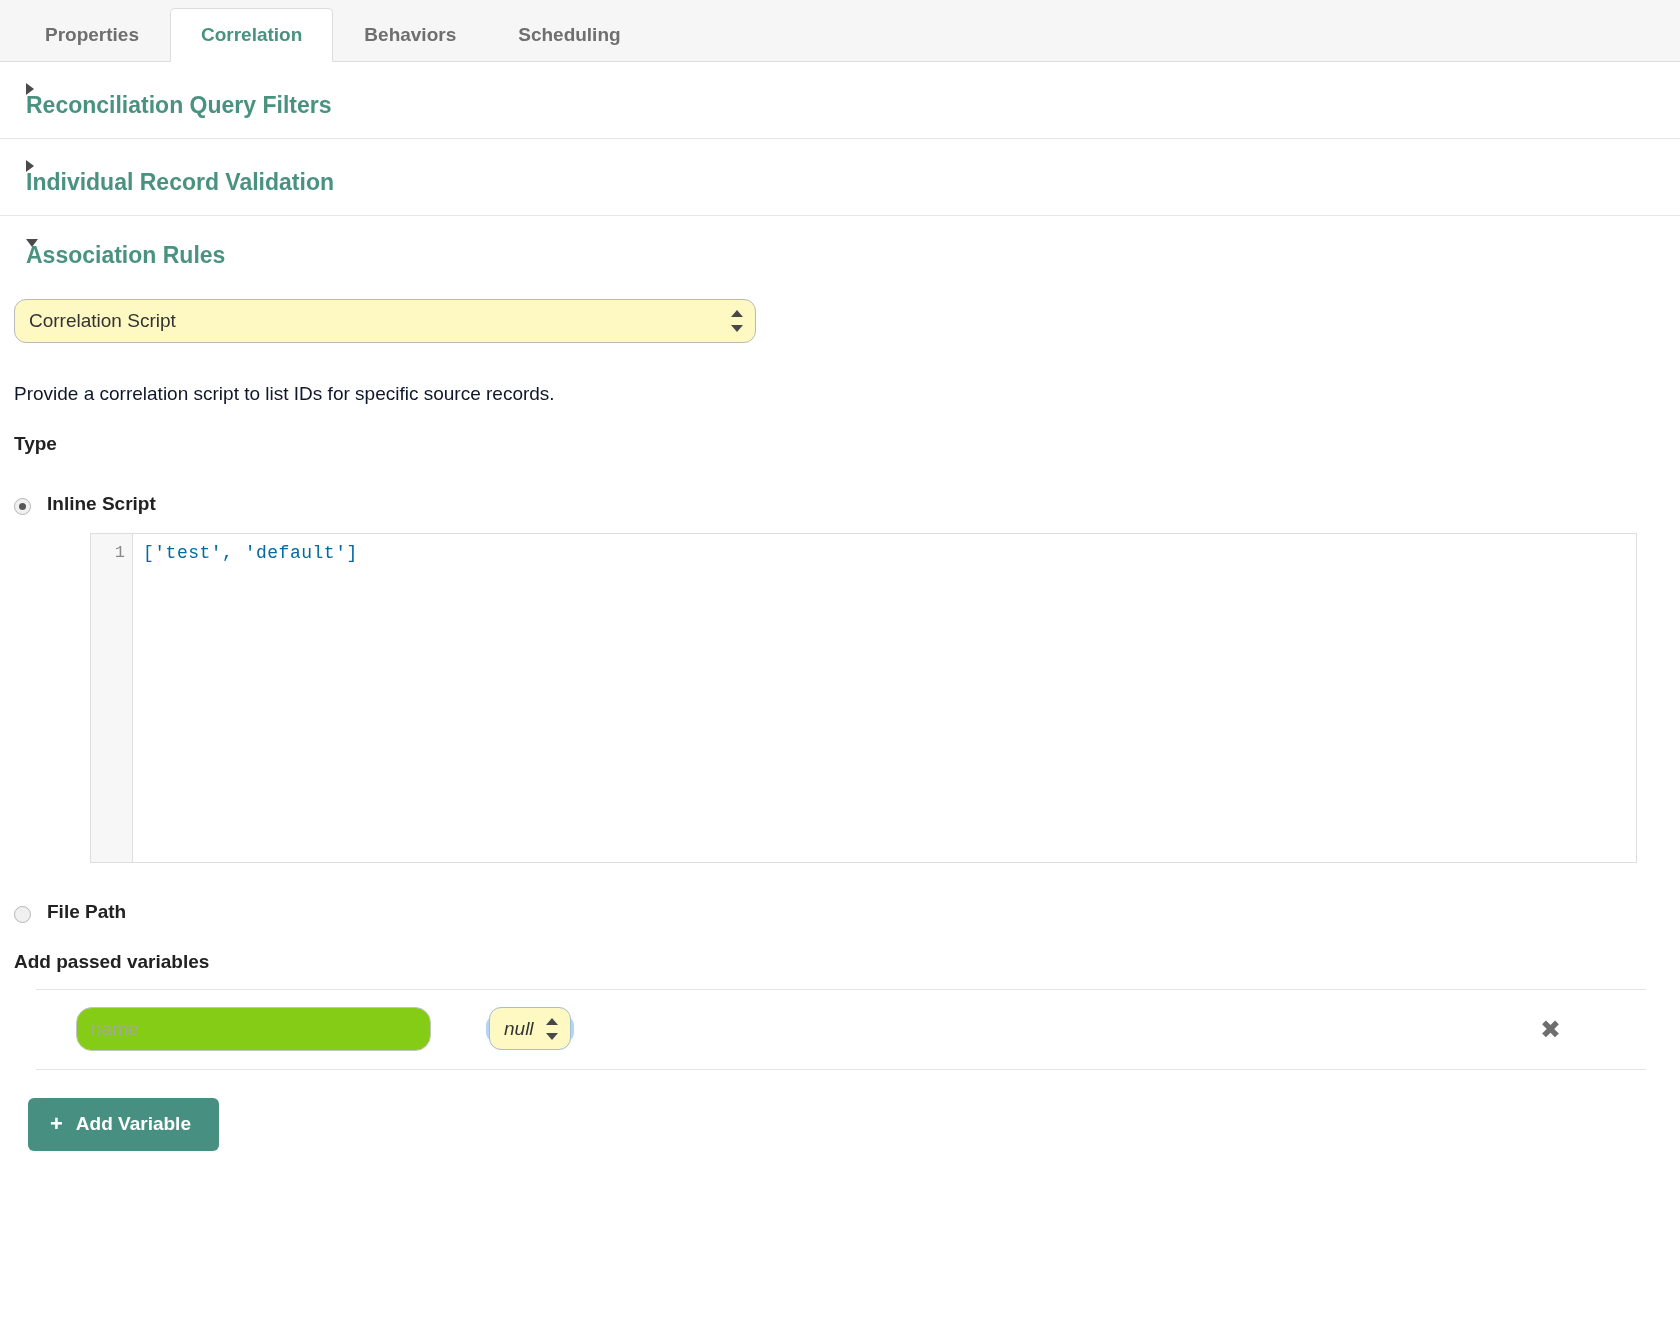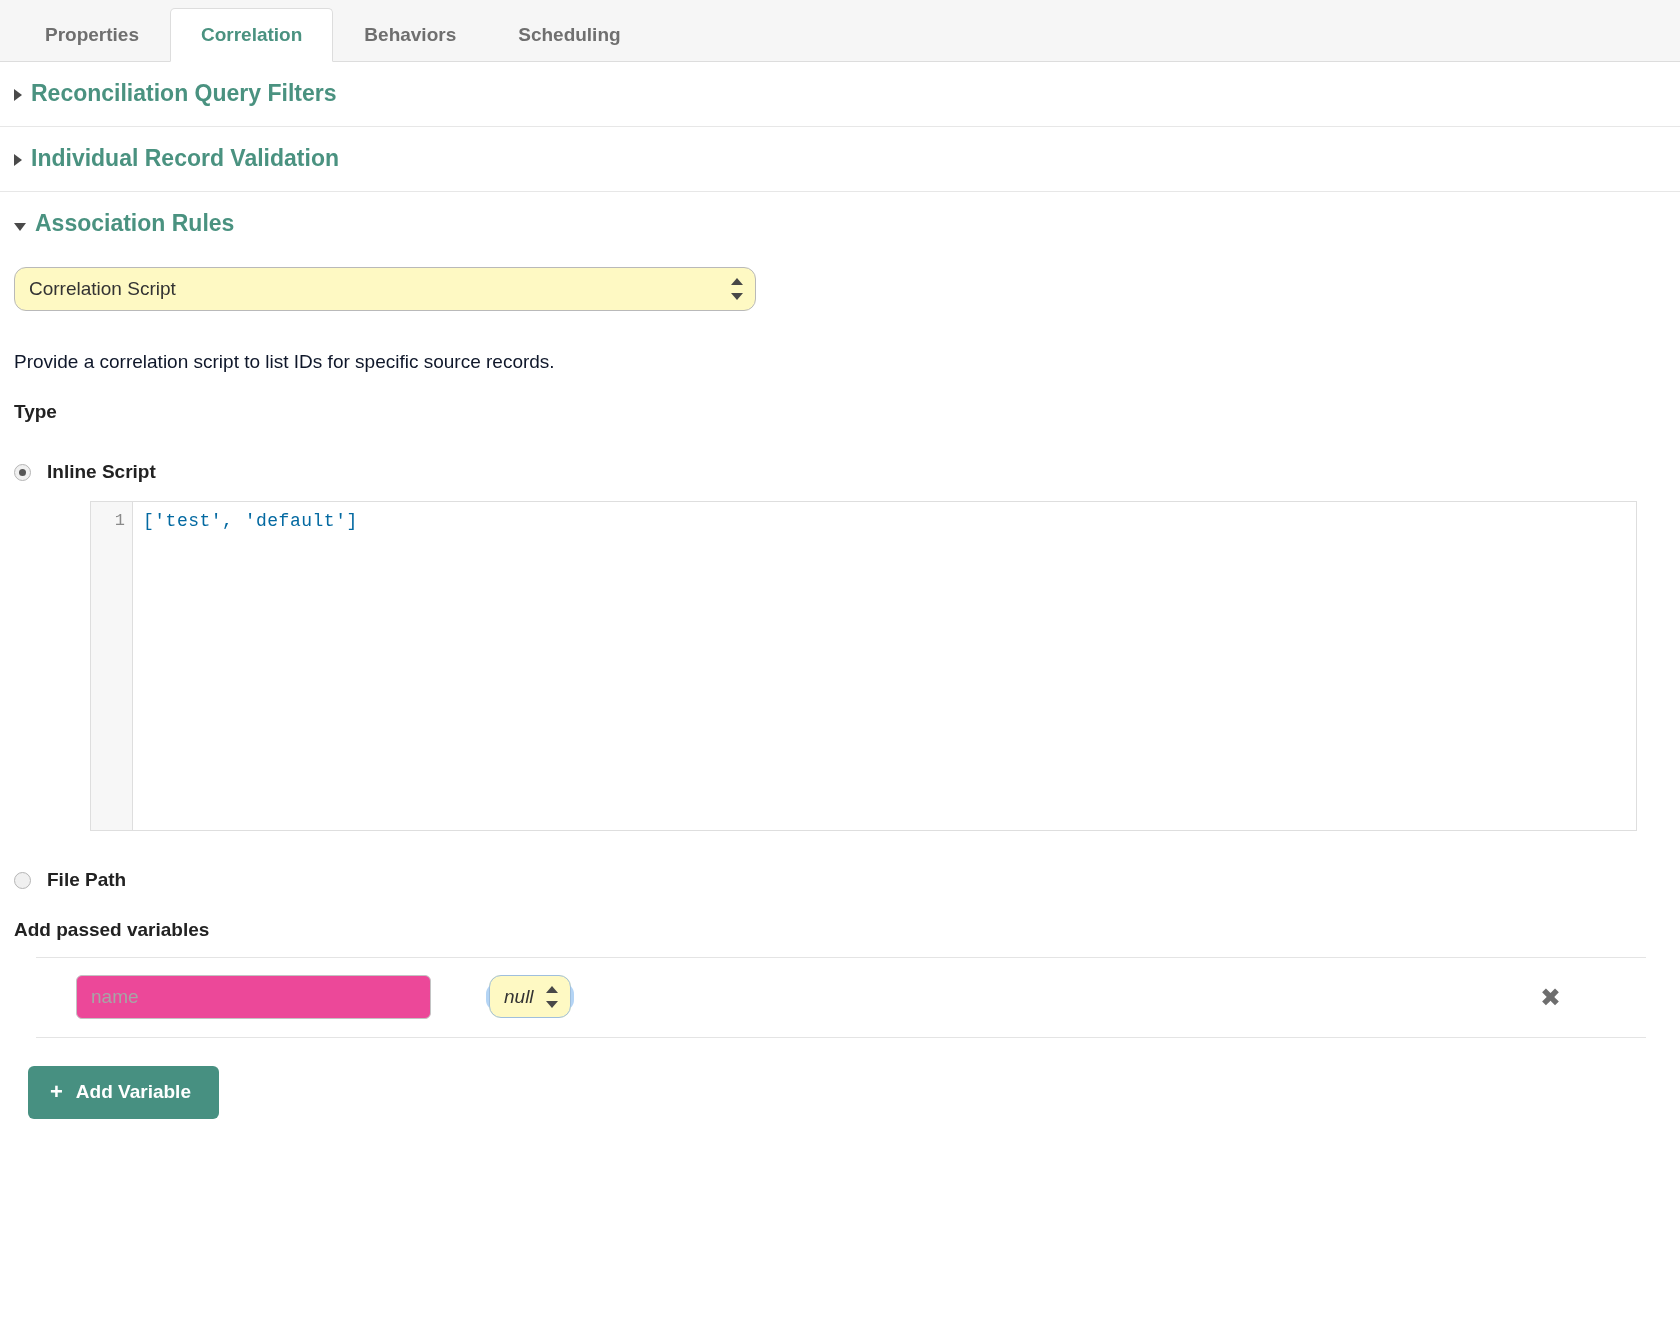"Reconciliation Query Filters" .section-head { align-items: center -> none; flex-direction: none -> column; padding-left: 14px -> 26px }
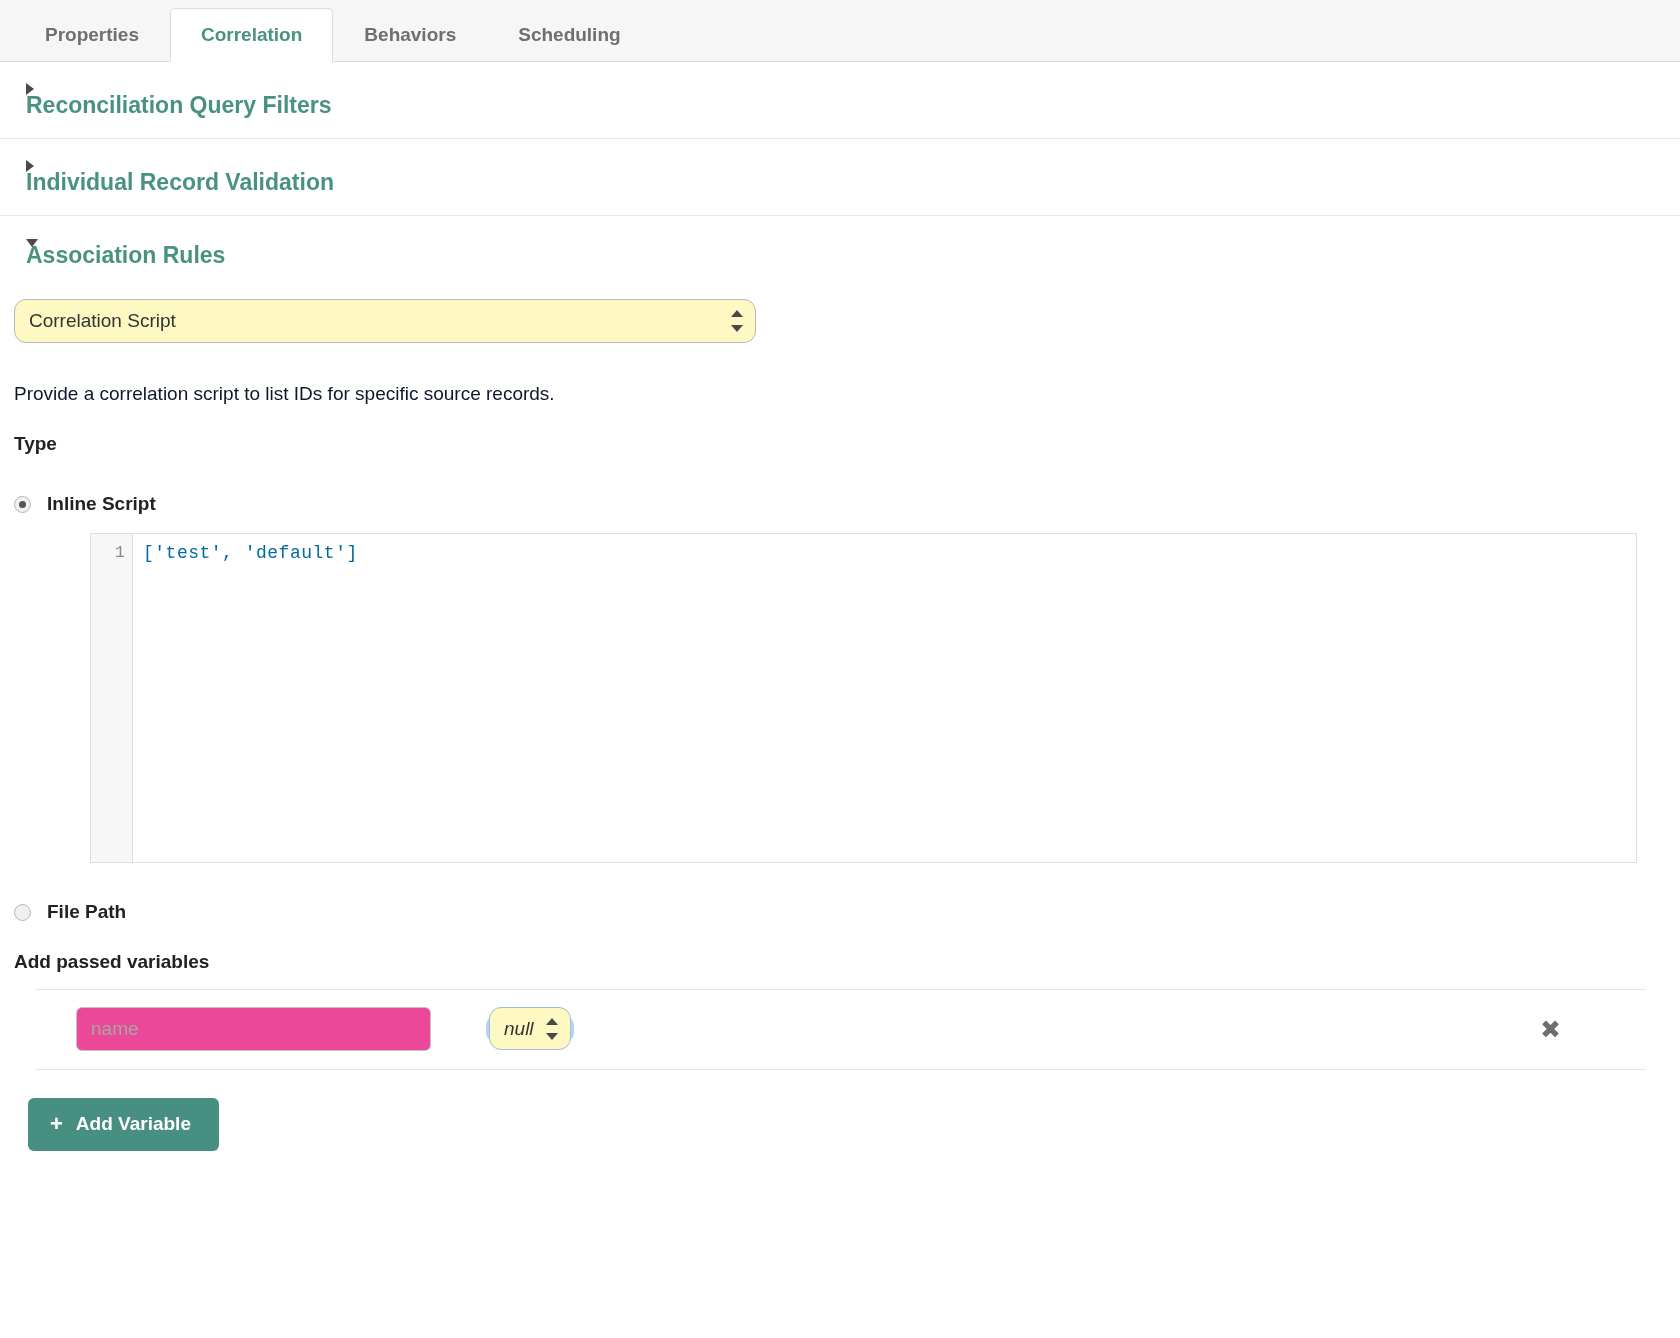"Inline Script" .radio-row { align-items: center -> flex-end }
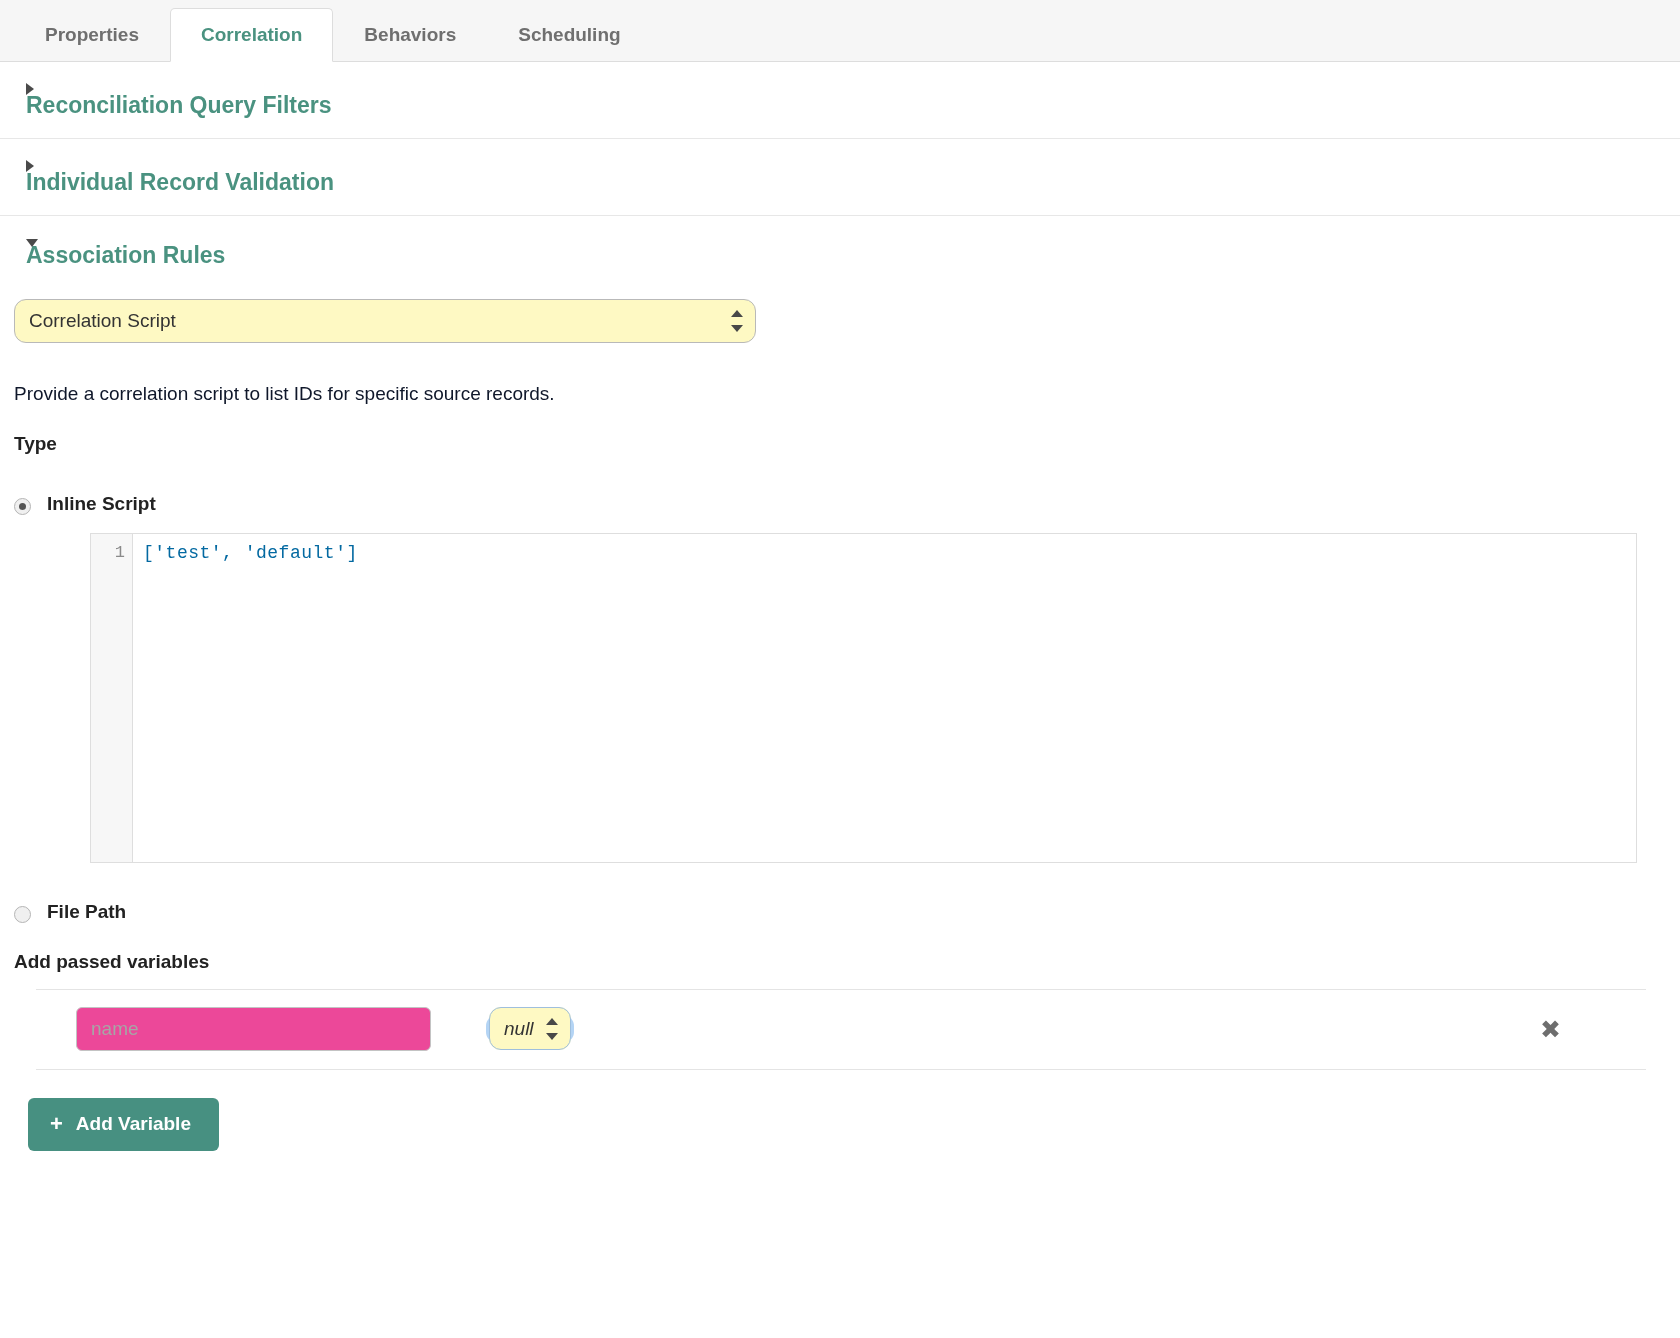"name" .text-input { background: #ec4899 -> #84cc16; border-radius: 6px -> 16px }
